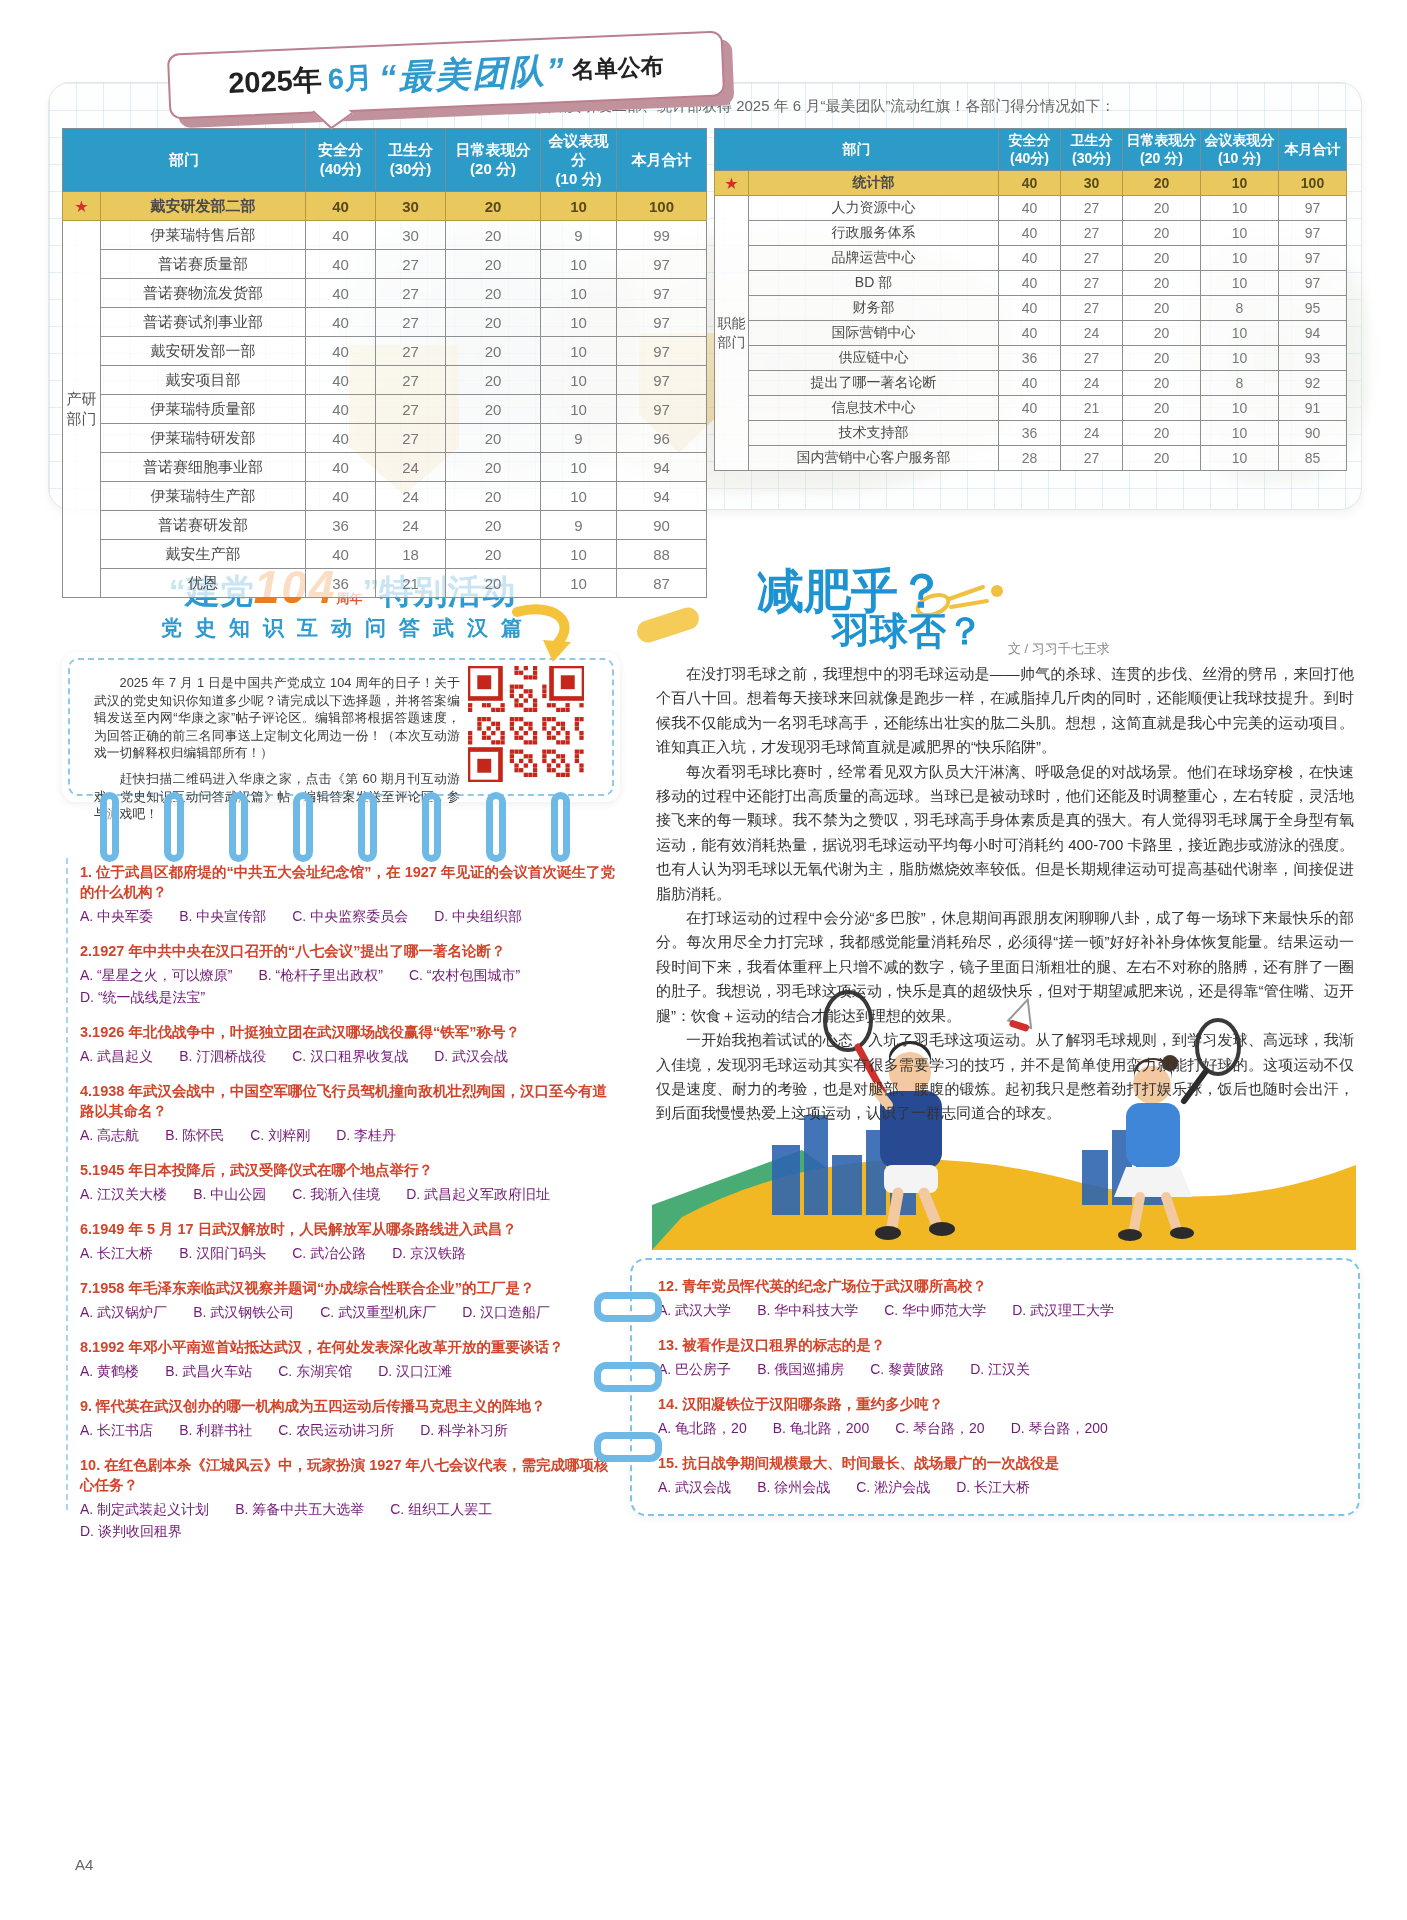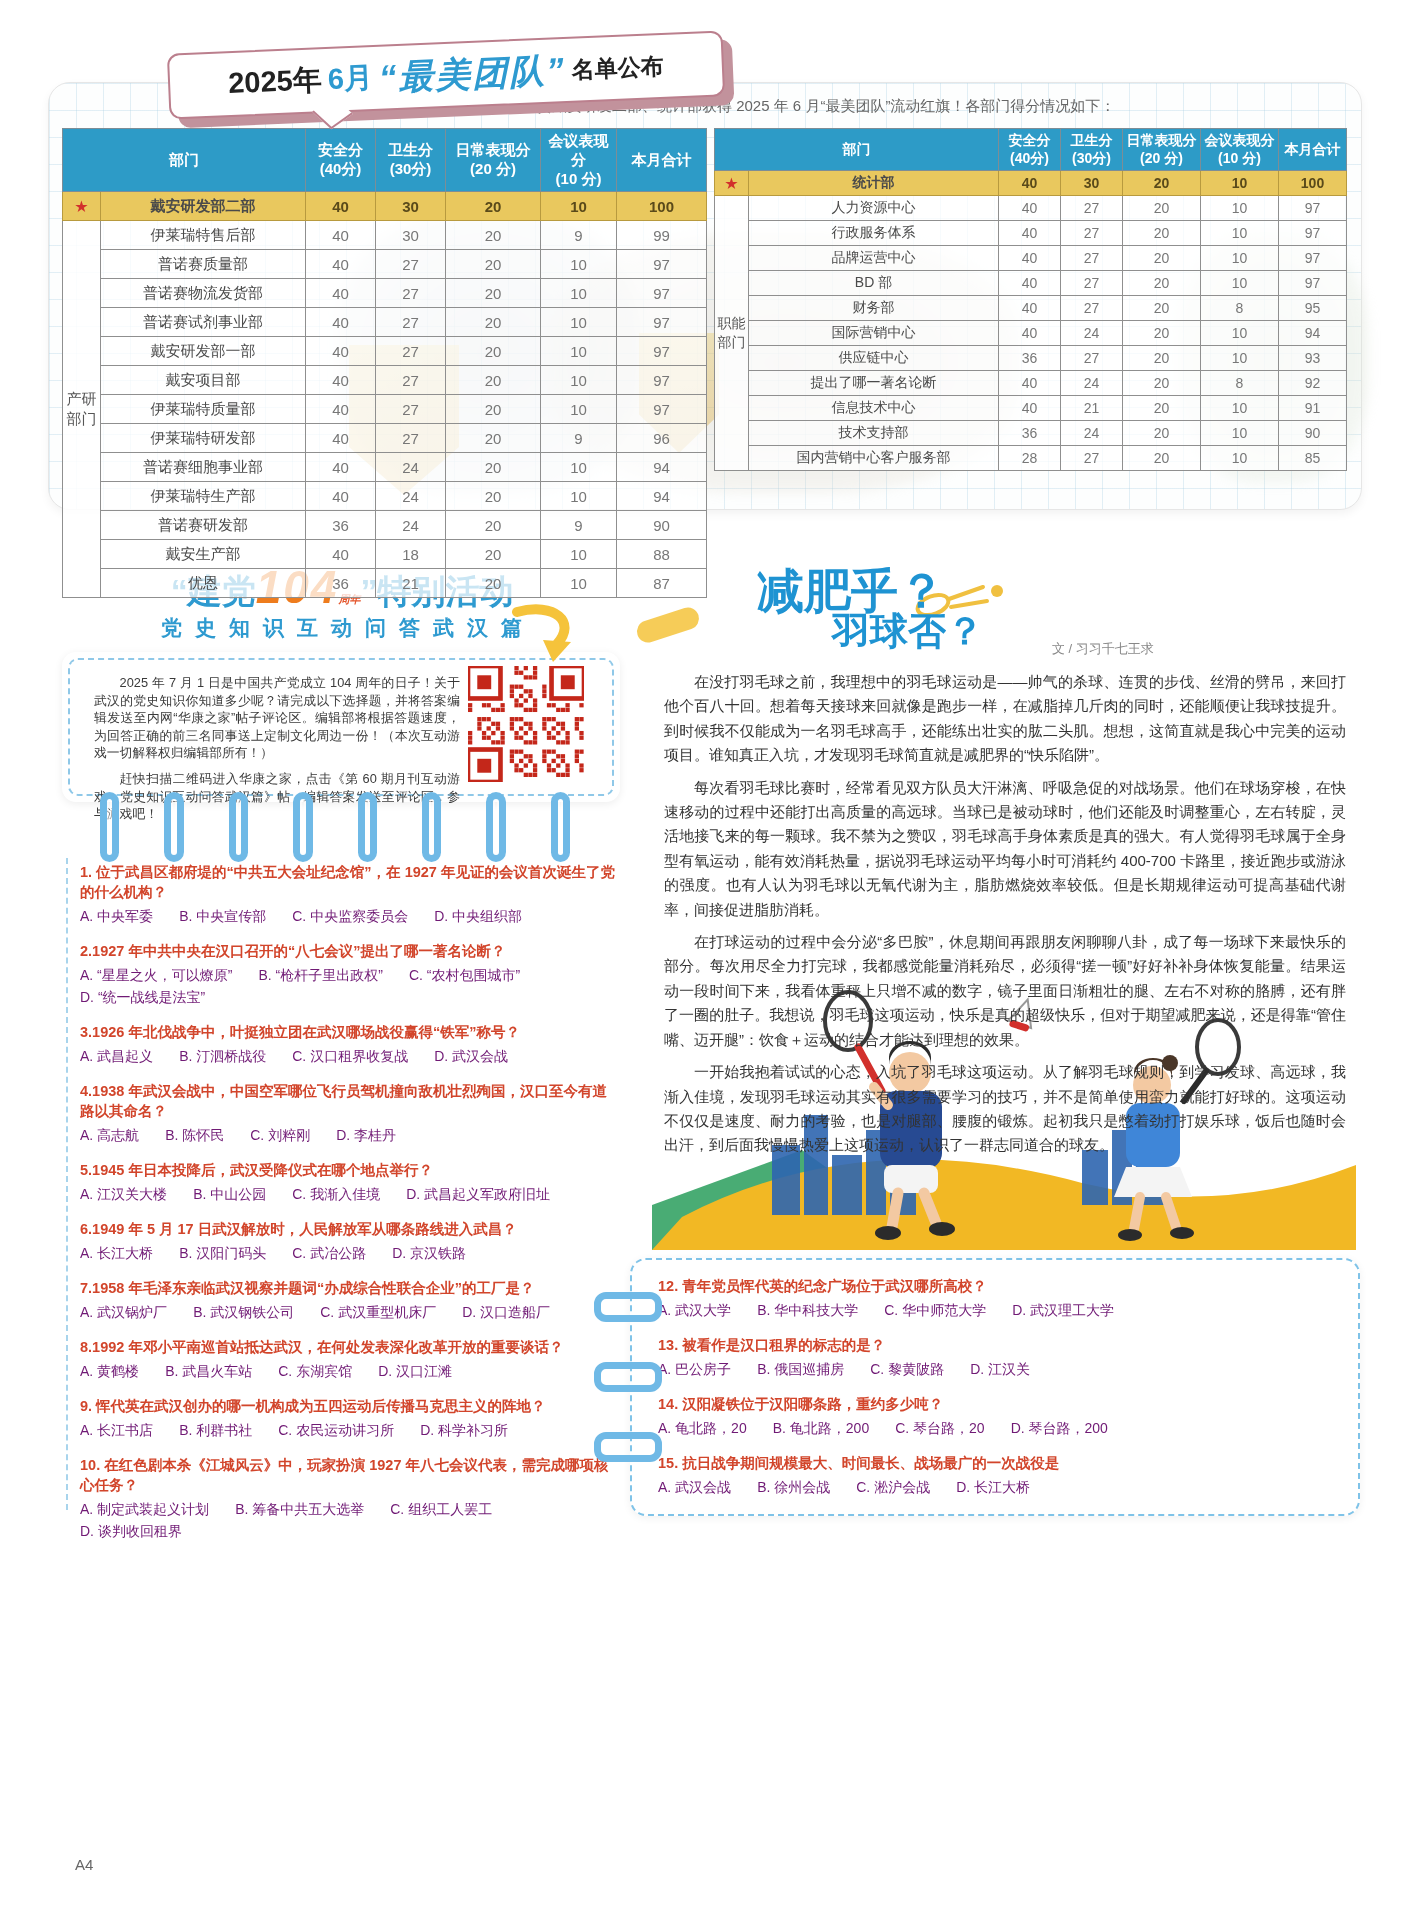"周年" .qt-unit { font-size: 11px -> 13px; font-style: italic -> none }
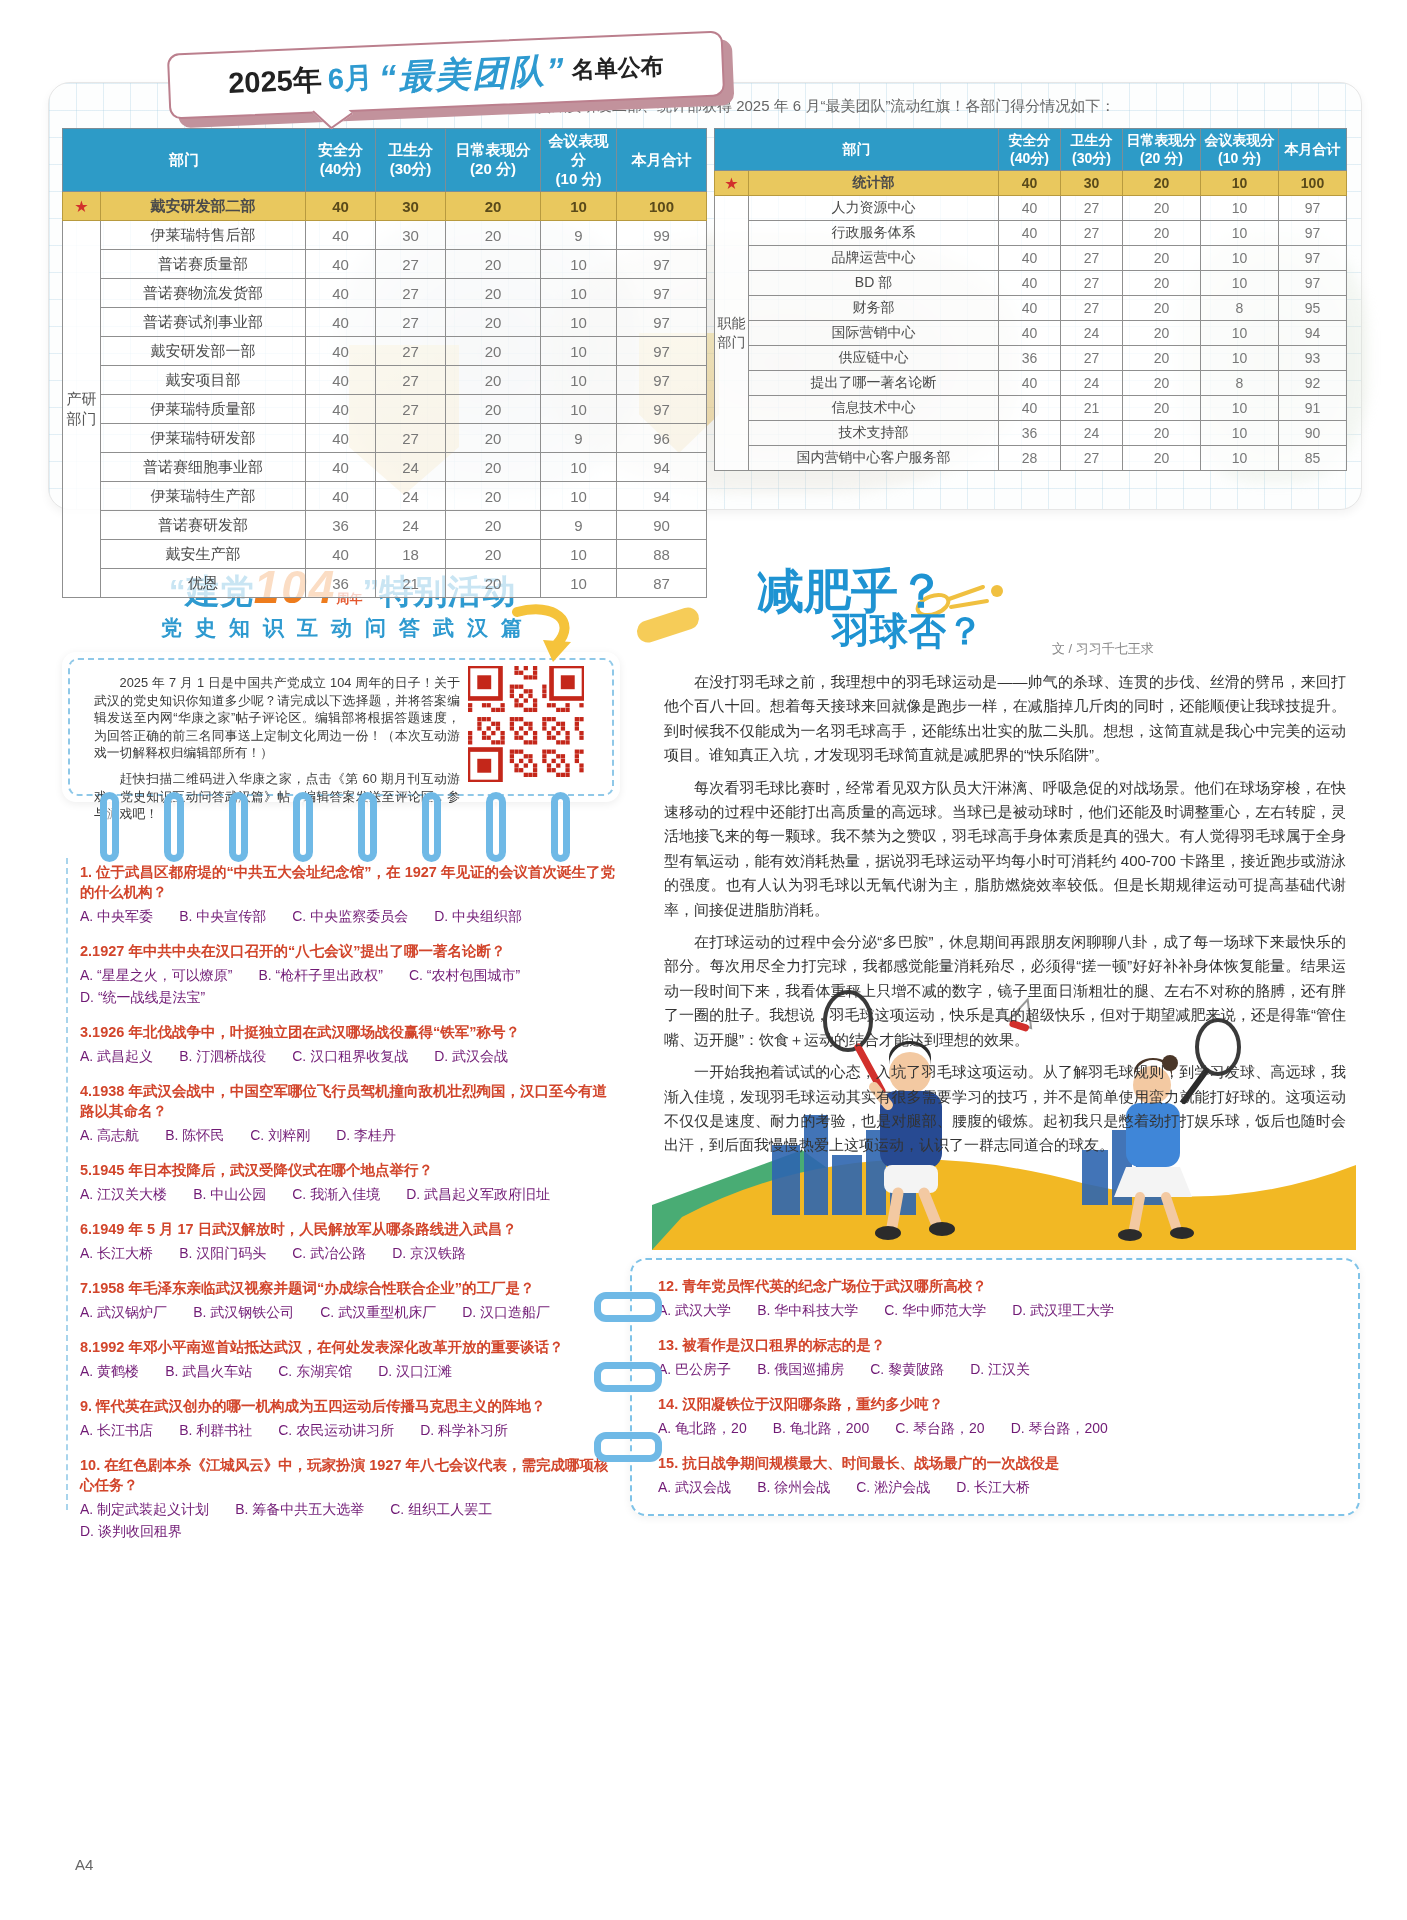"文 / 习习千七王求" .art-byline { left: 1052px -> 1008px }
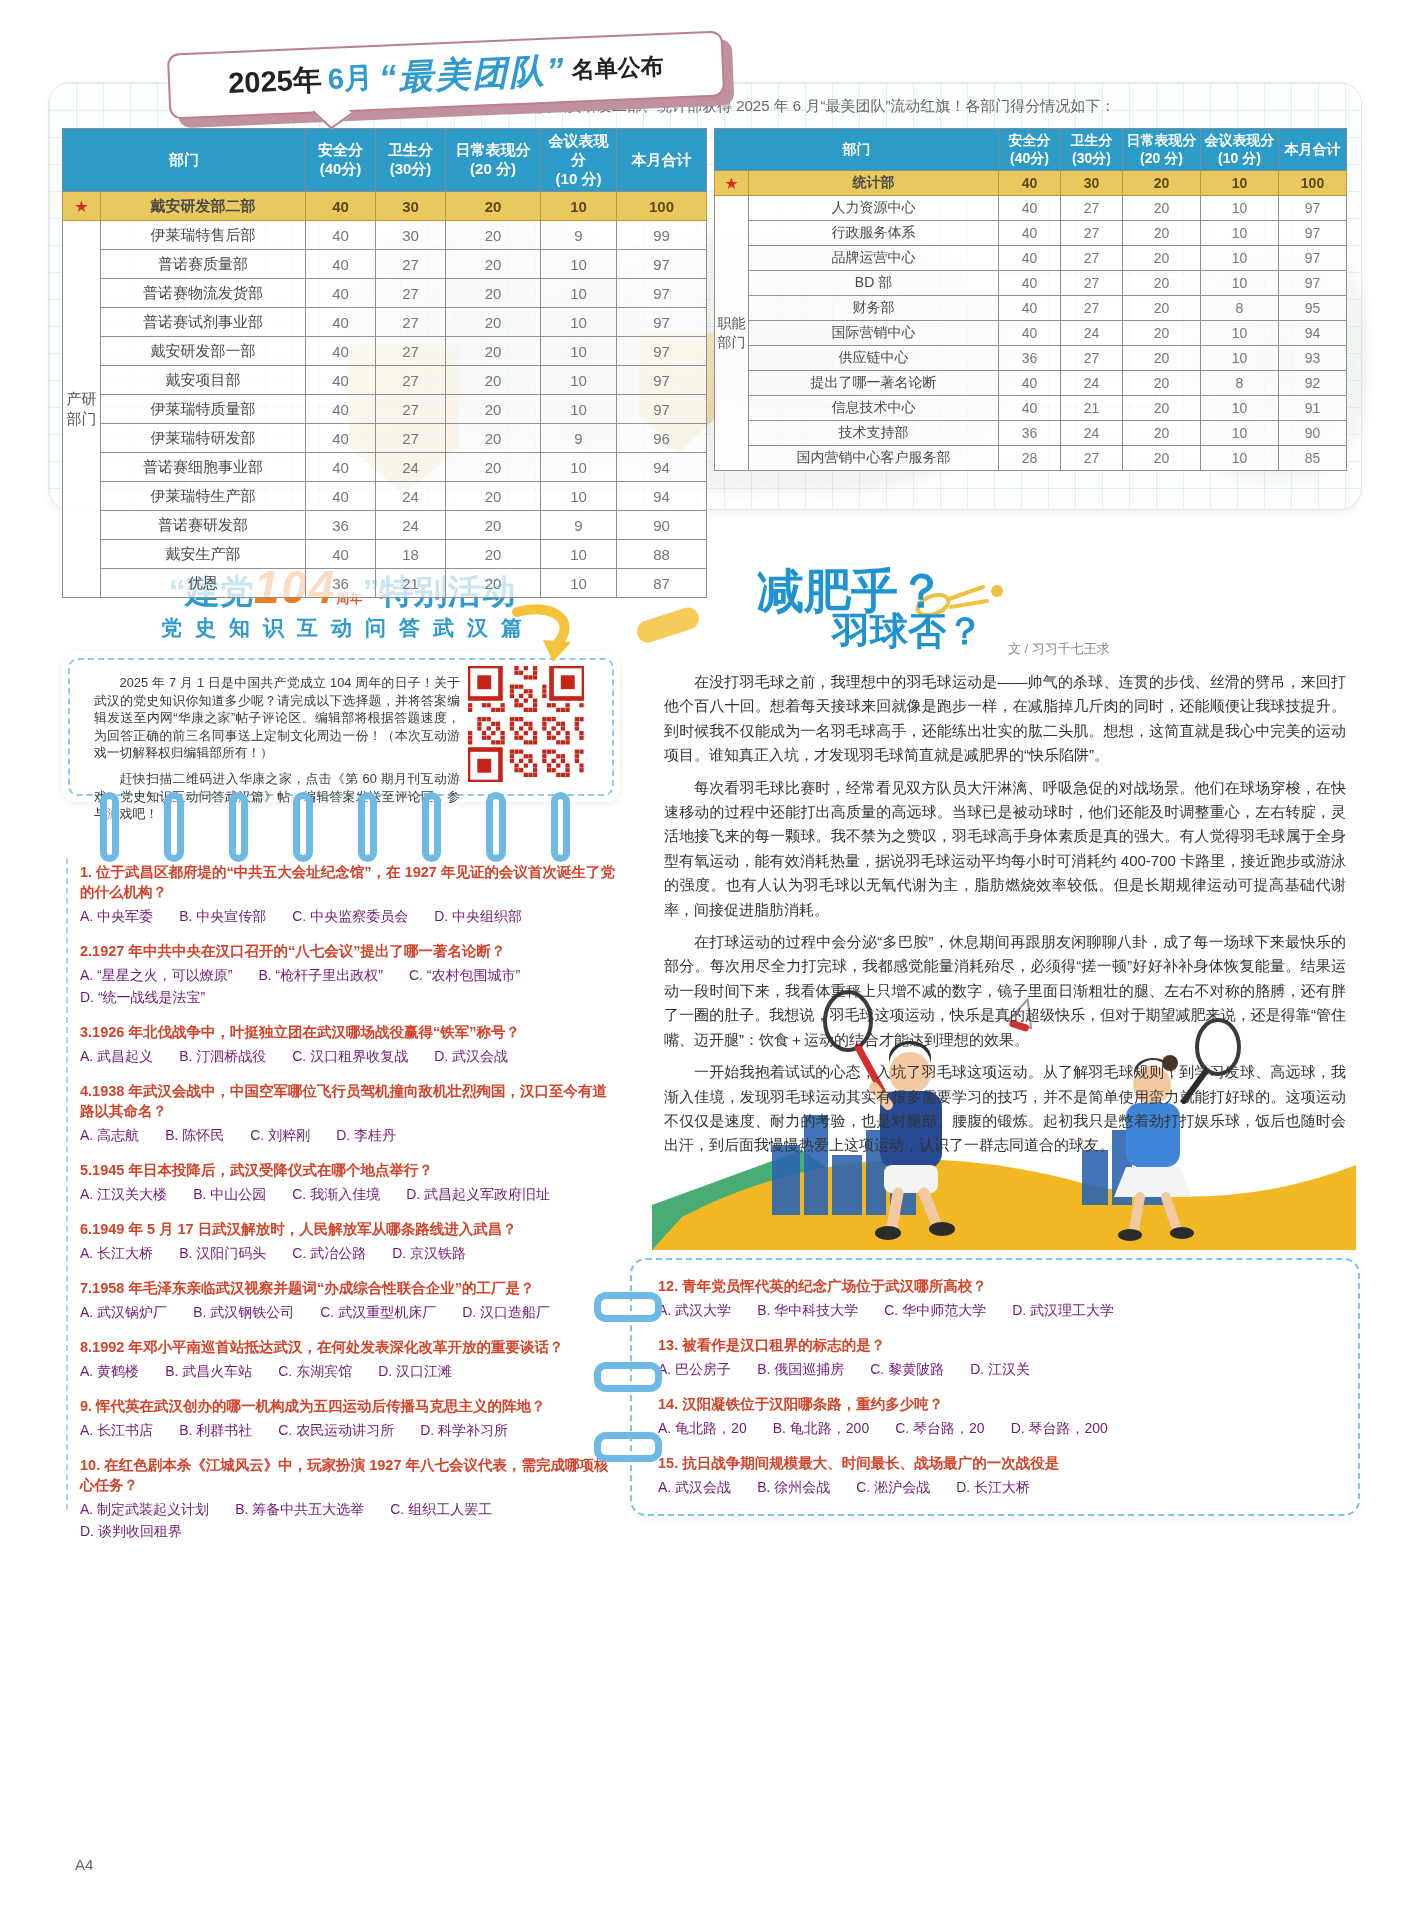"在没打羽毛球之前，我理想中的羽毛球运动是——帅气的杀球、连贯的步伐、丝滑的劈吊，" .art-body p { margin: 8px -> 0 }
